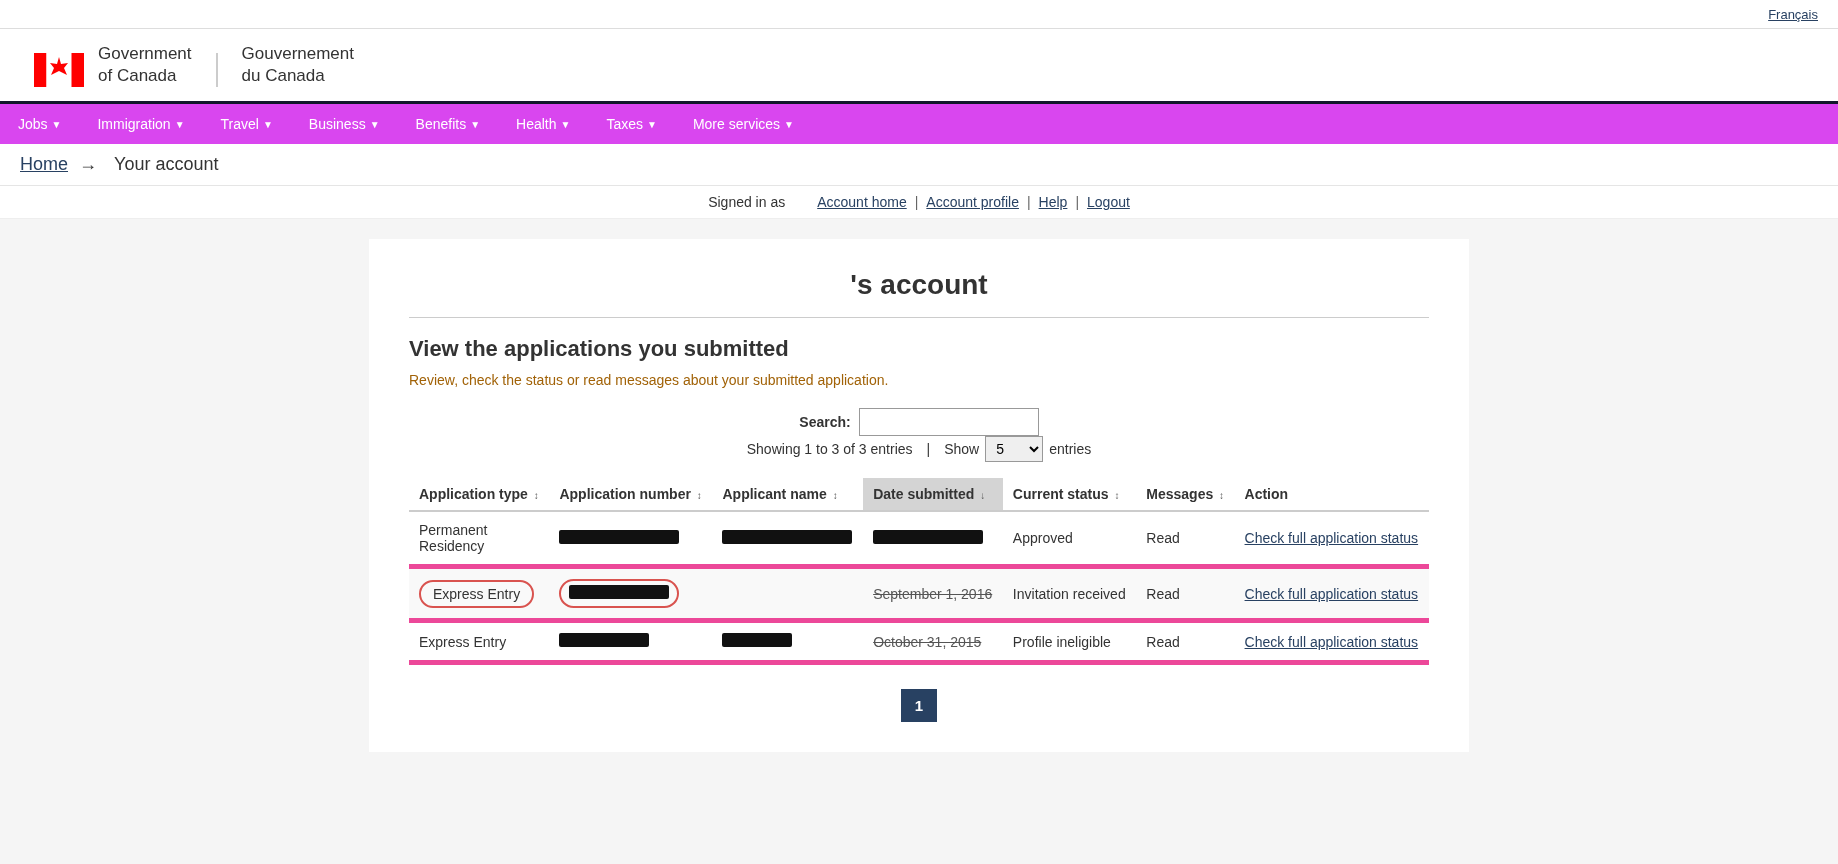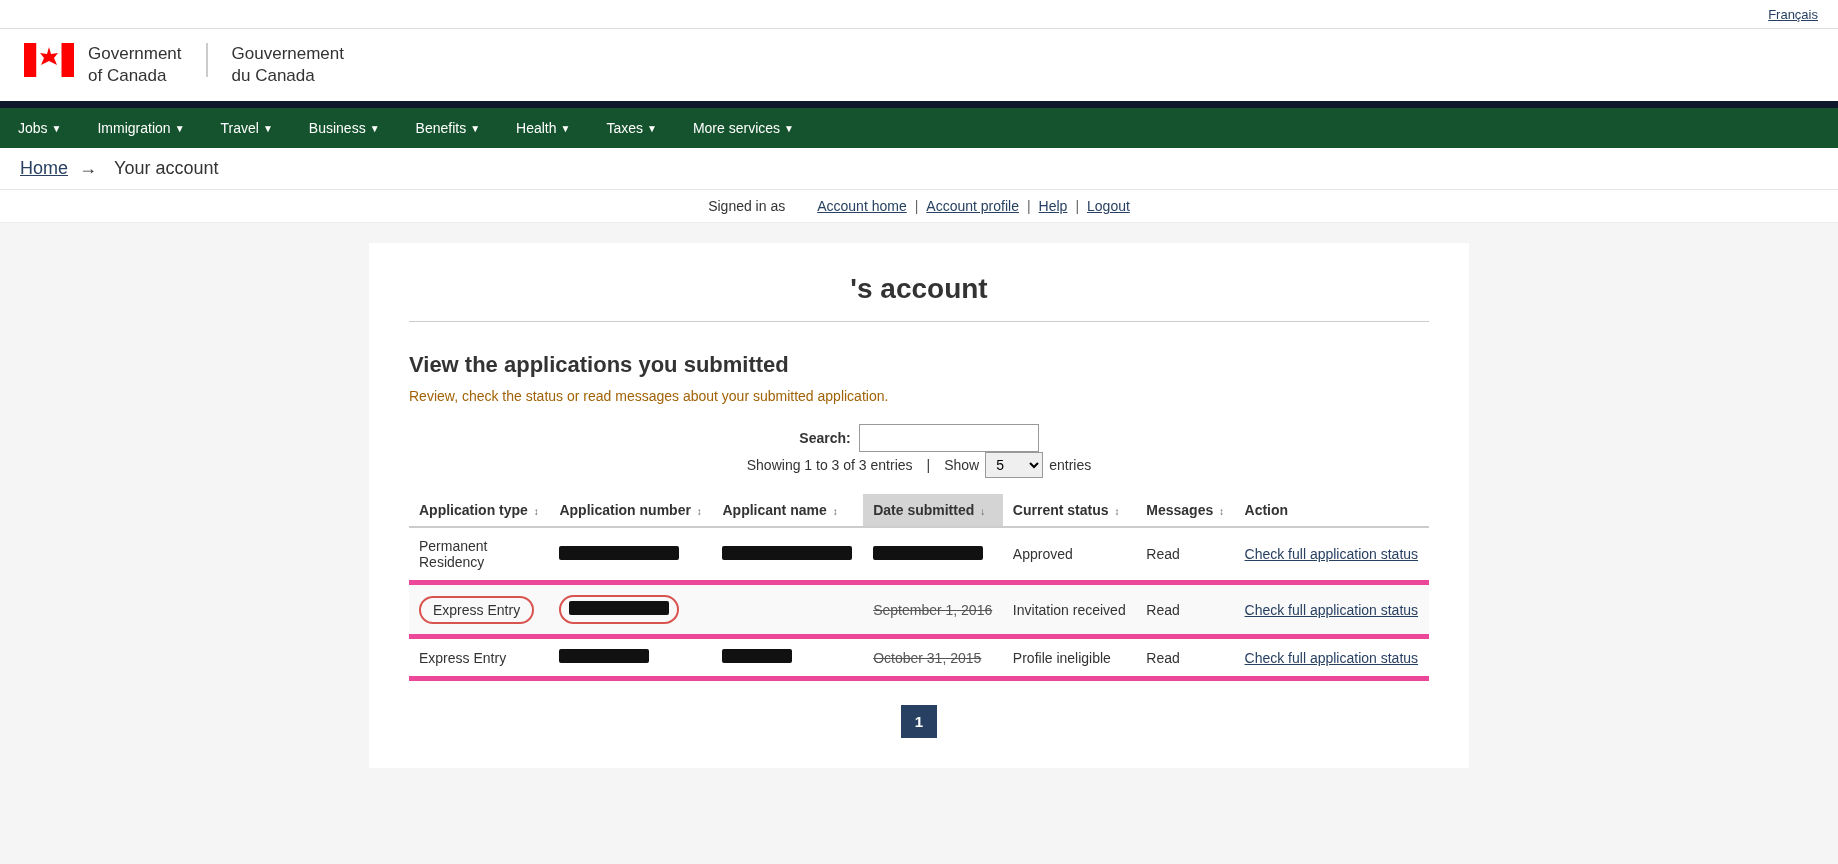"Government" .site-header { align-items: flex-start -> flex-end; border-bottom: 7px solid #0f172a -> 3px solid #0f172a; padding: 14px 24px -> 14px 34px }
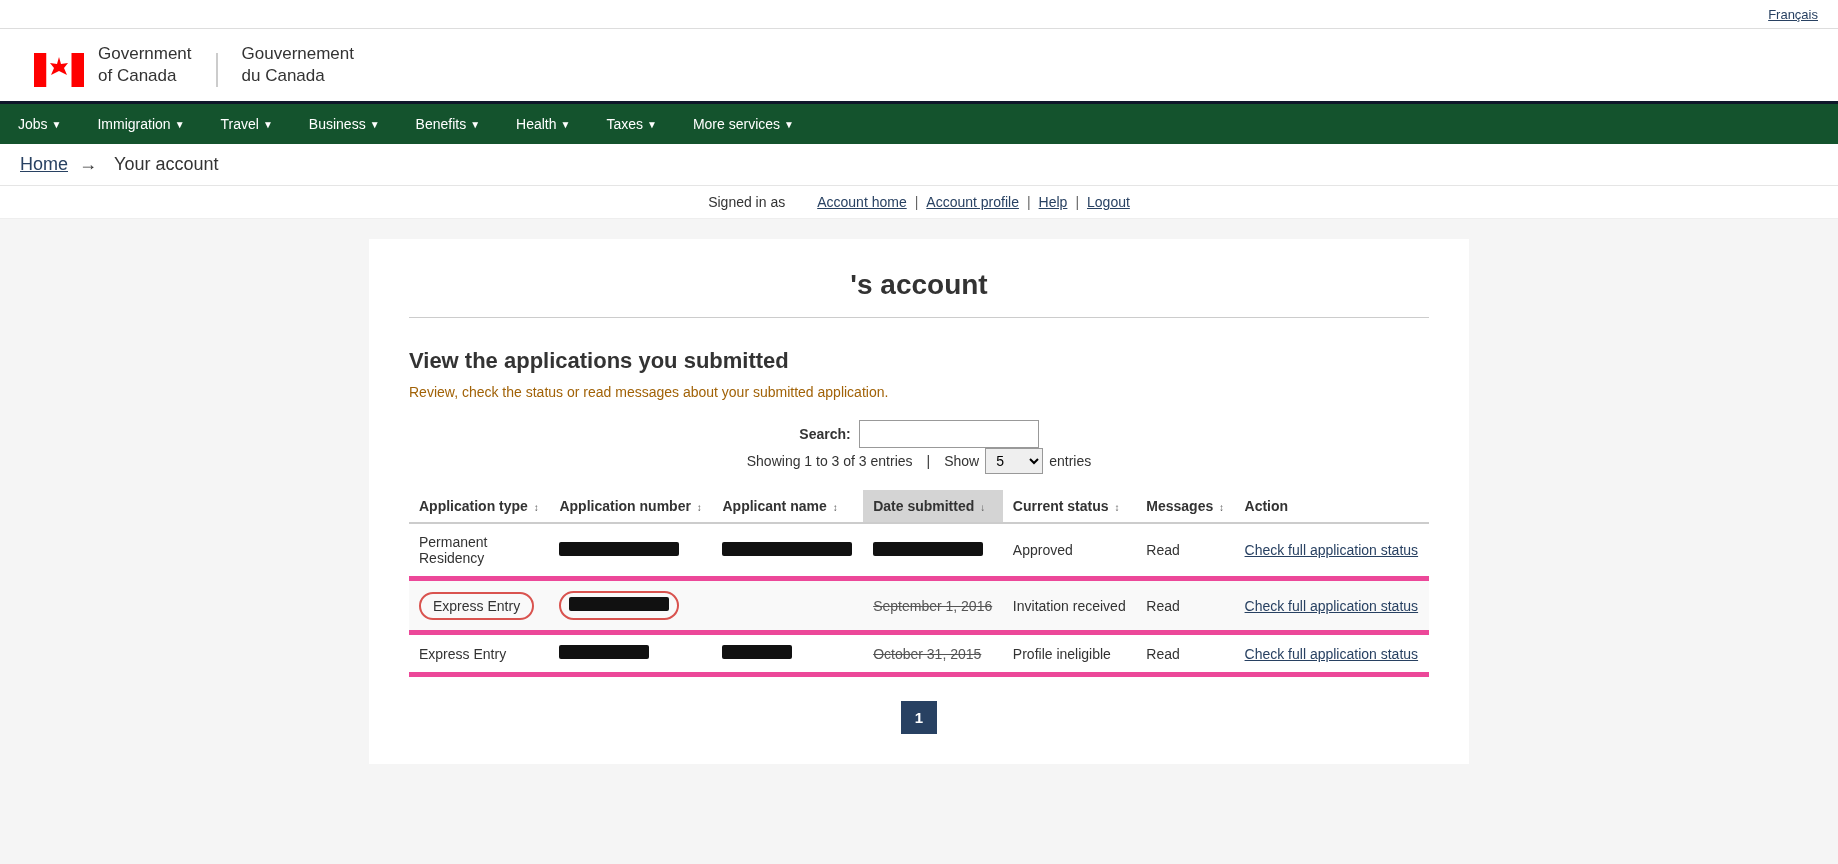"Jobs" .main-nav { background: #14532d -> #d946ef }
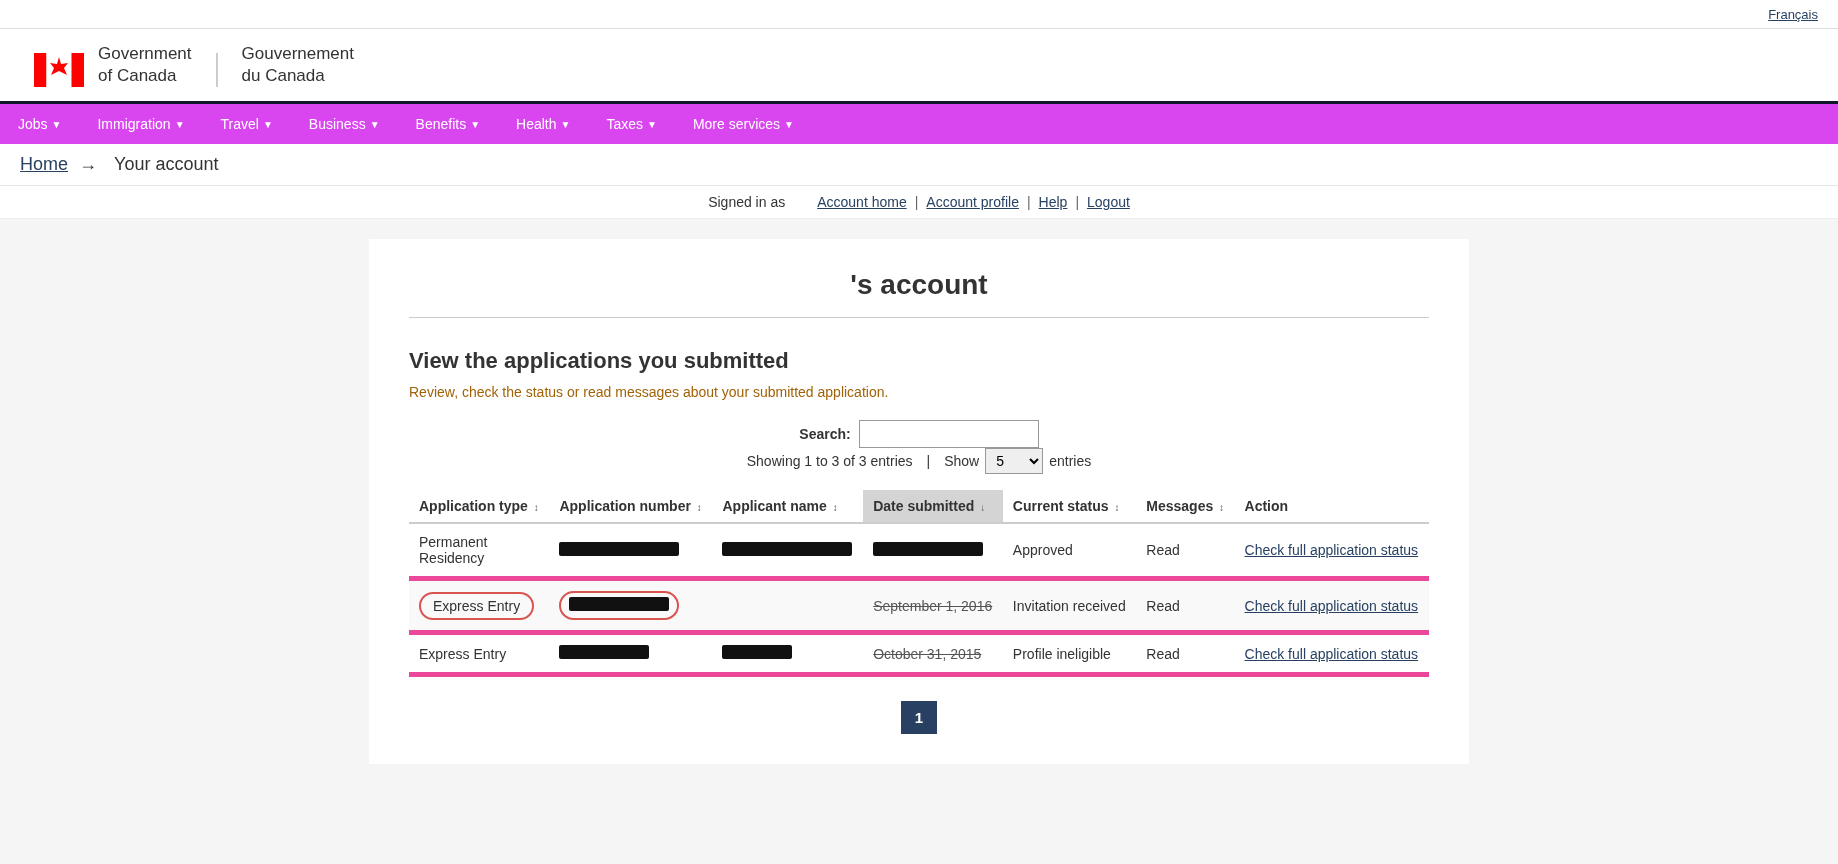"'s account" .page-title { margin-bottom: 30px -> 18px }
